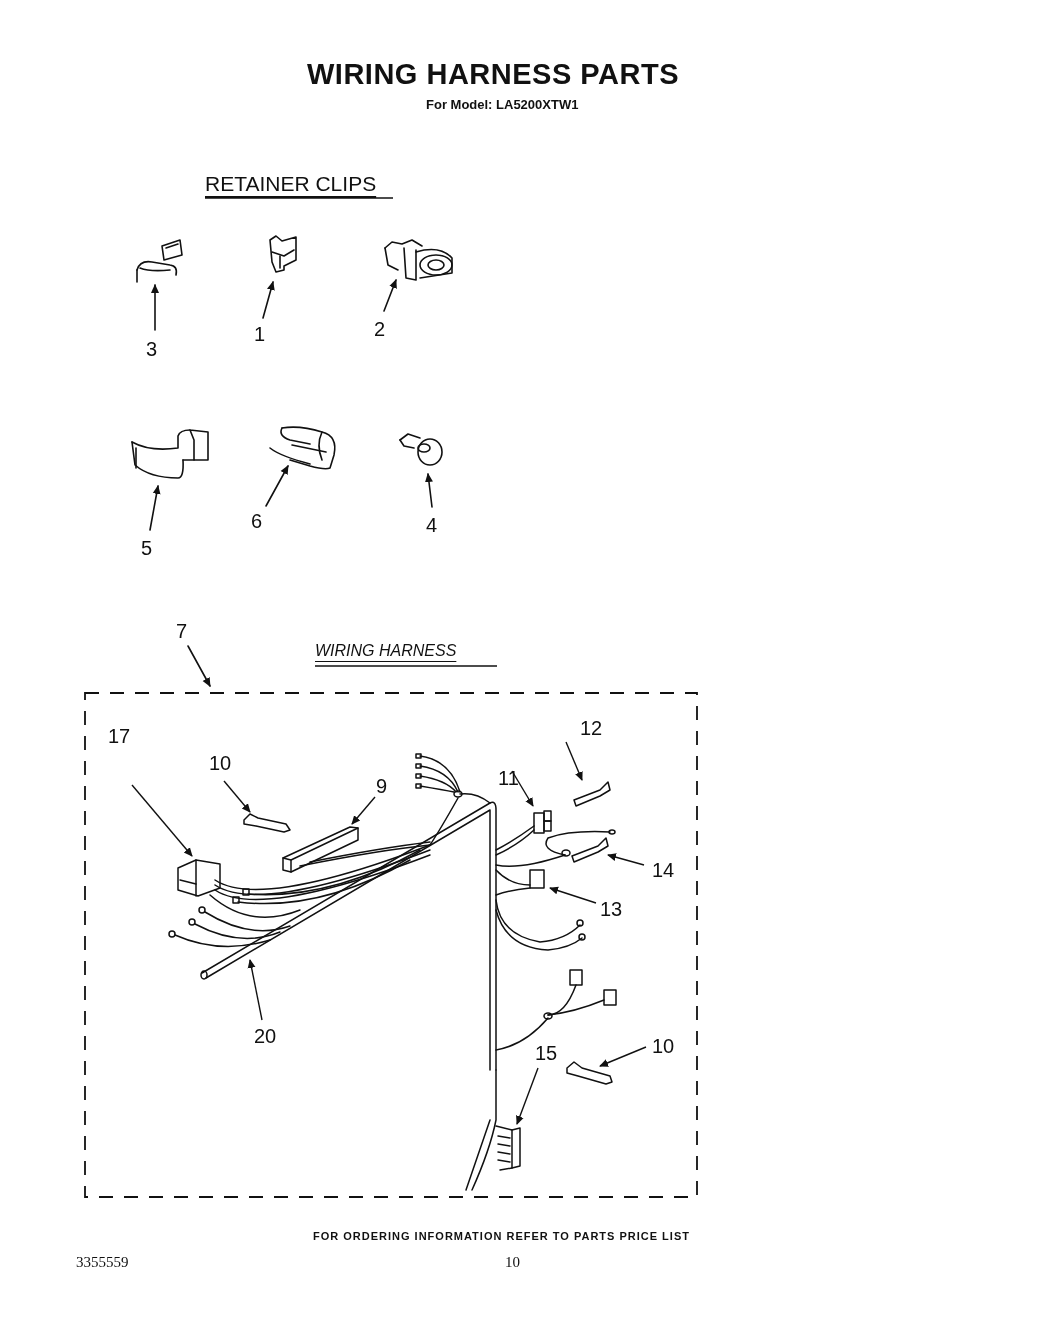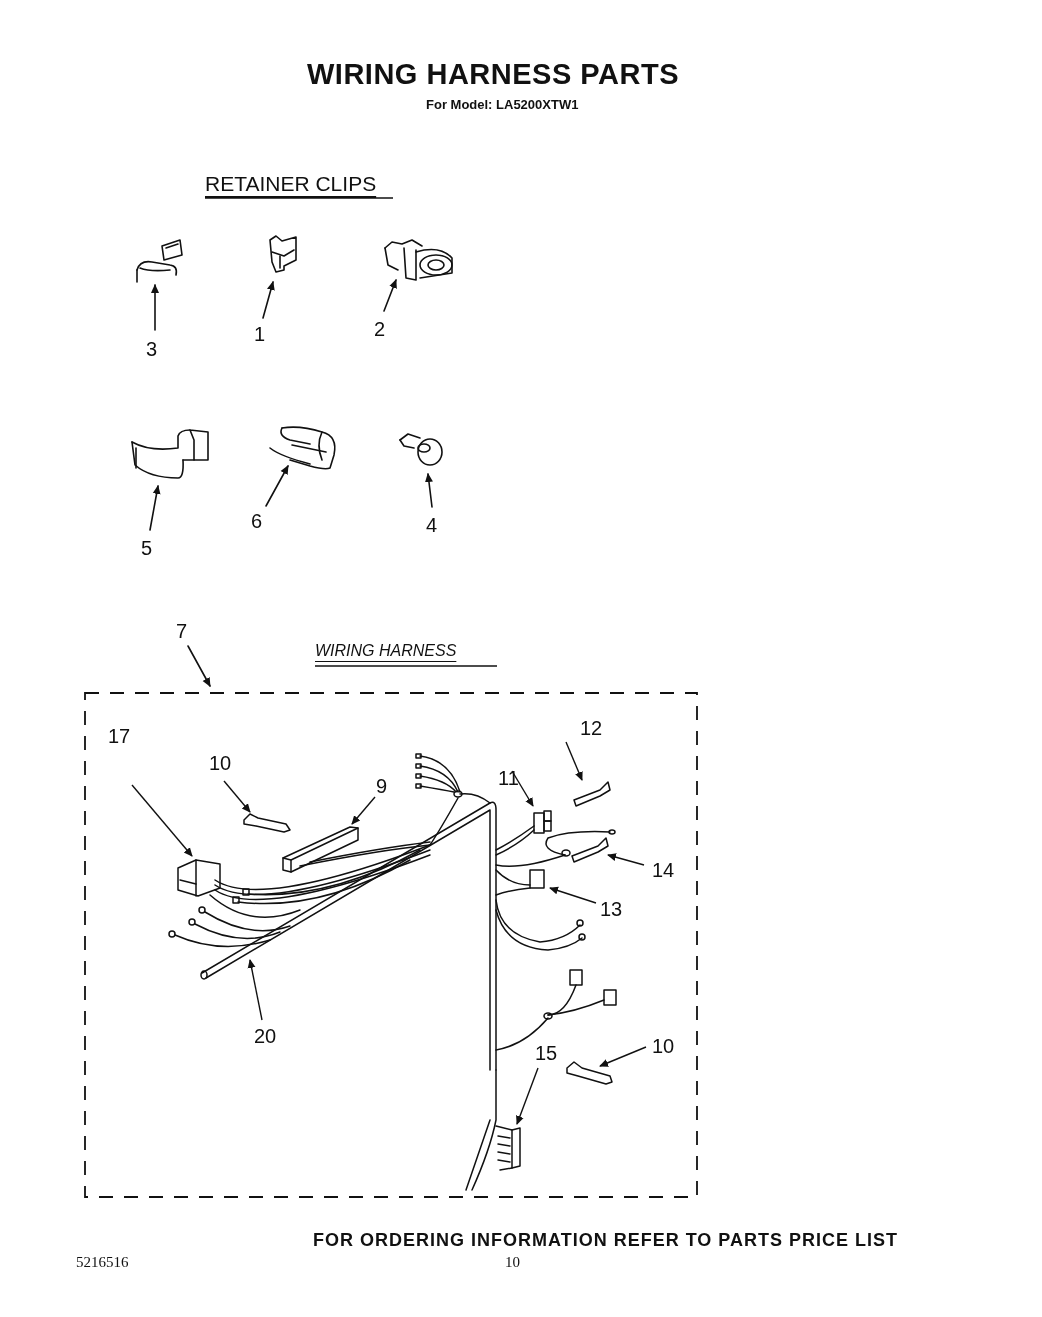"FOR ORDERING INFORMATION REFER TO" .footer-note { font-size: 18px -> 11px }
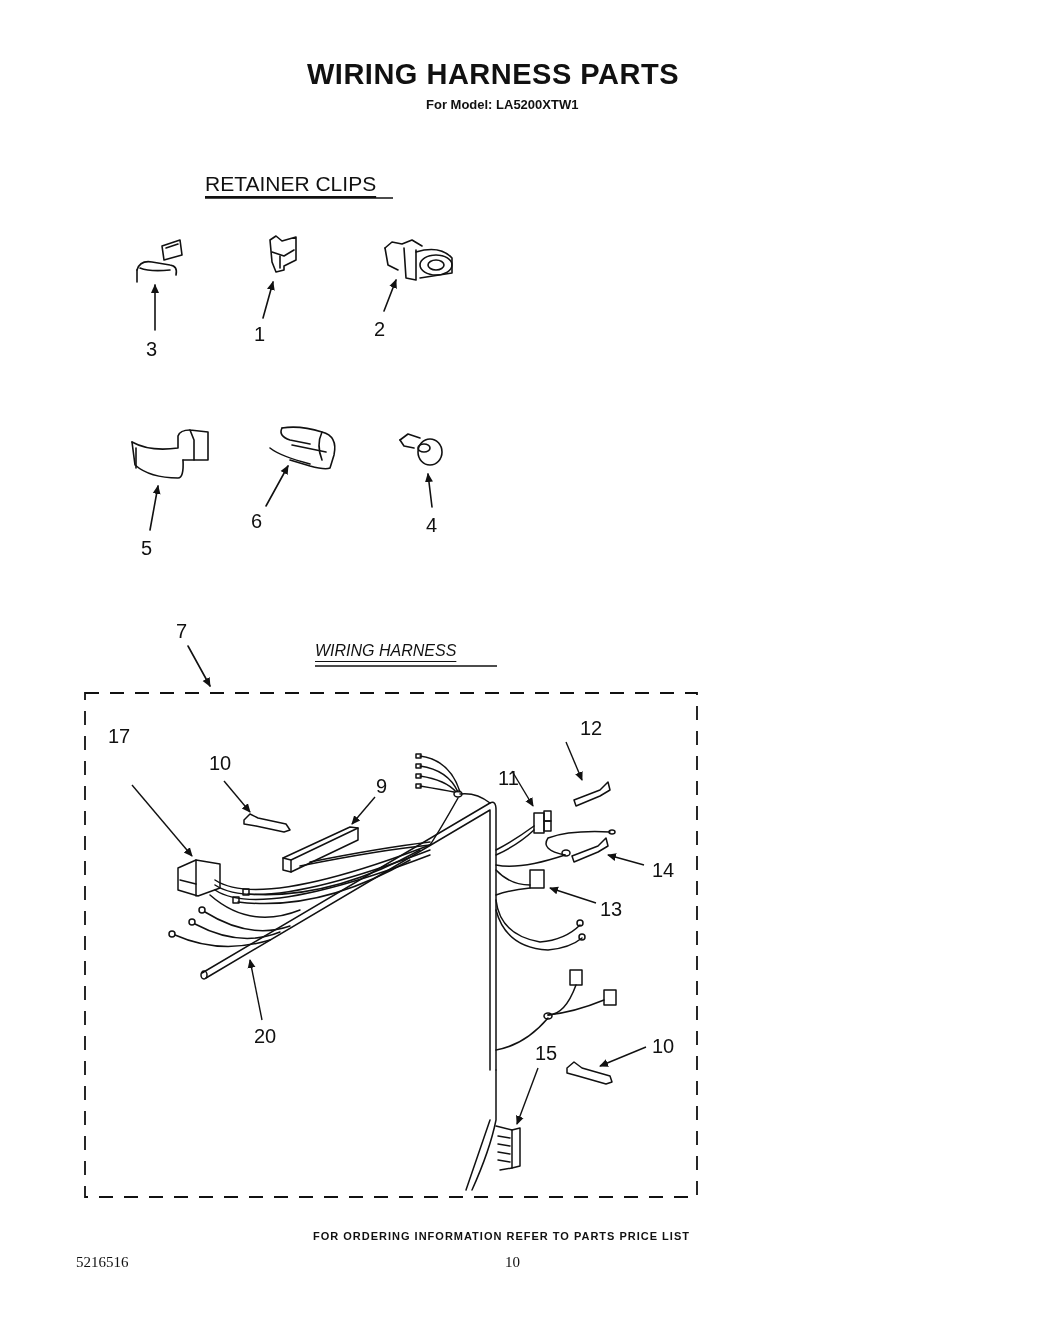"5216516" div.abs { text: 5216516 -> 3355559 }
